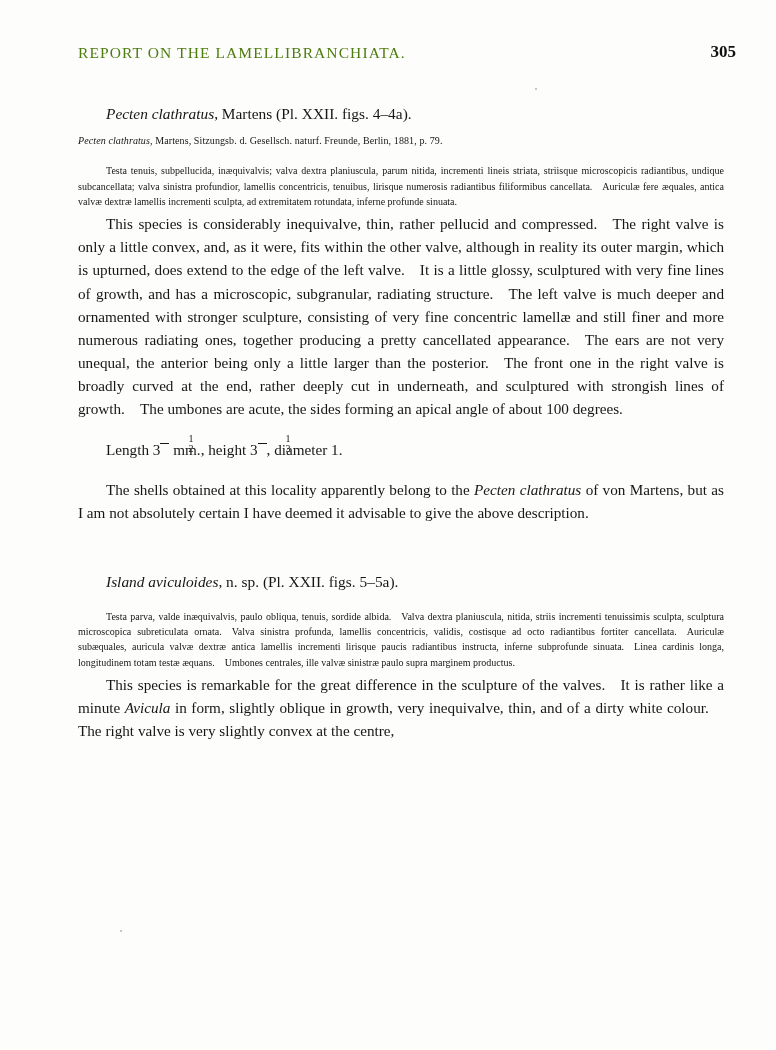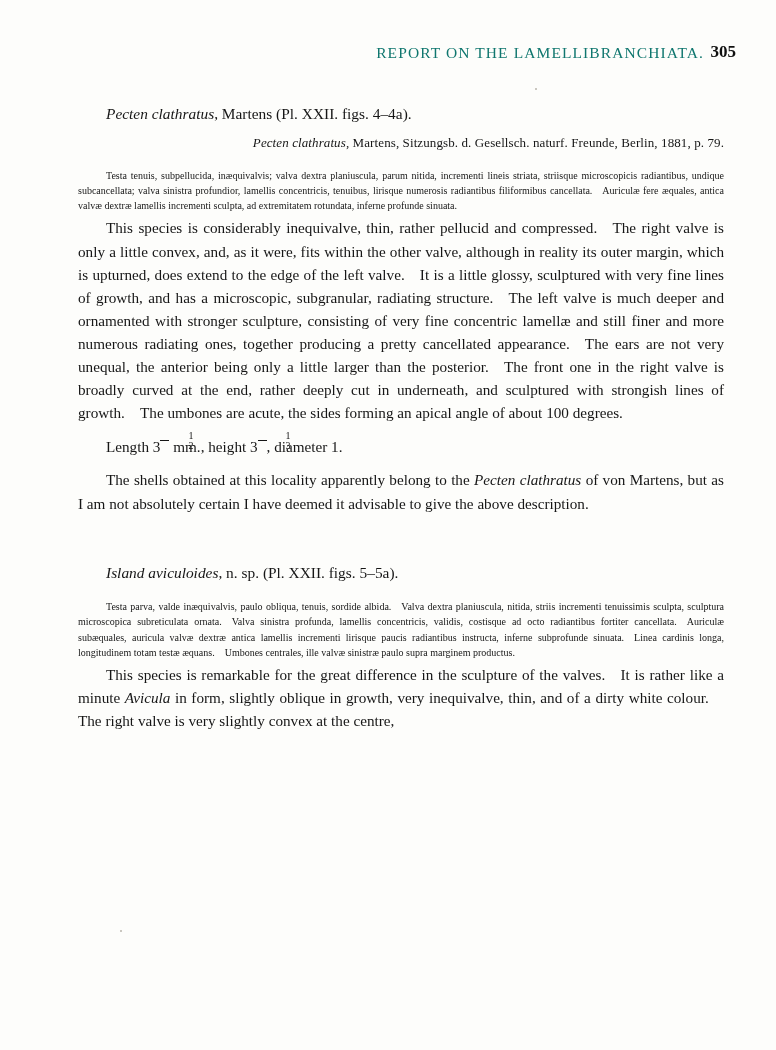"REPORT ON THE LAMELLIBRANCHIATA." .header-title { color: #0f766e -> #4d7c0f; padding-right: 20px -> 11px; text-align: right -> left }
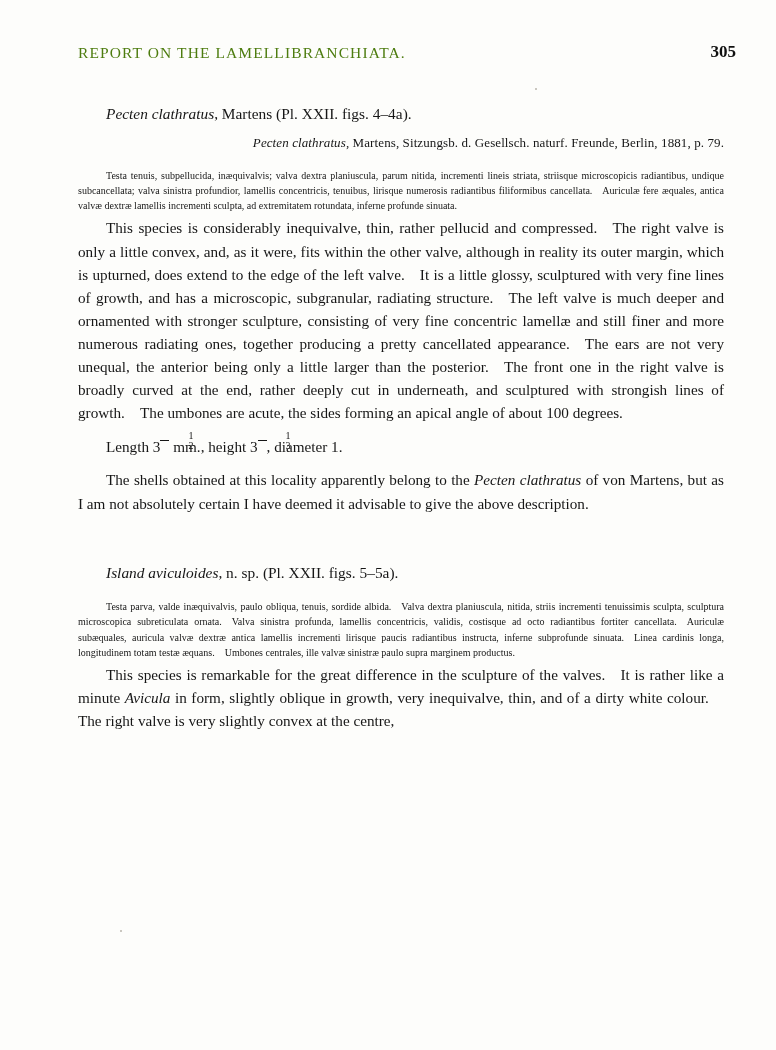"Pecten clathratus, Martens, Sitzungsb." .synonymy { font-size: 13px -> 10px; text-align: right -> left }
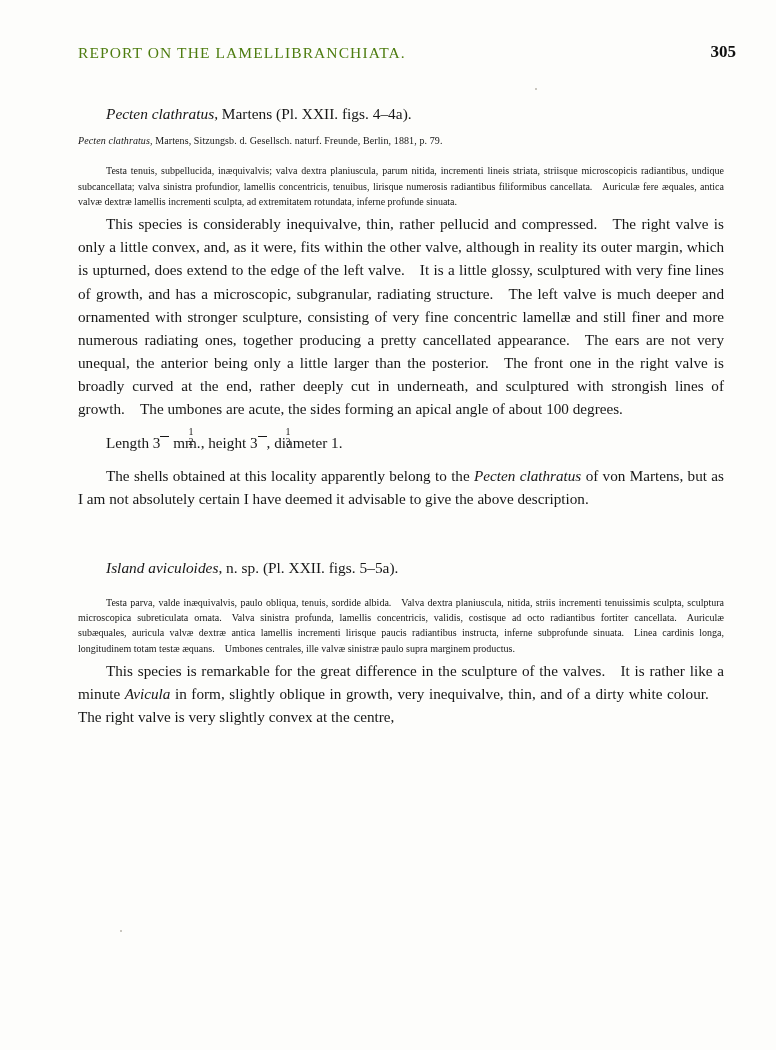"Length 3" .tight-para { margin-top: 10px -> 17px }
